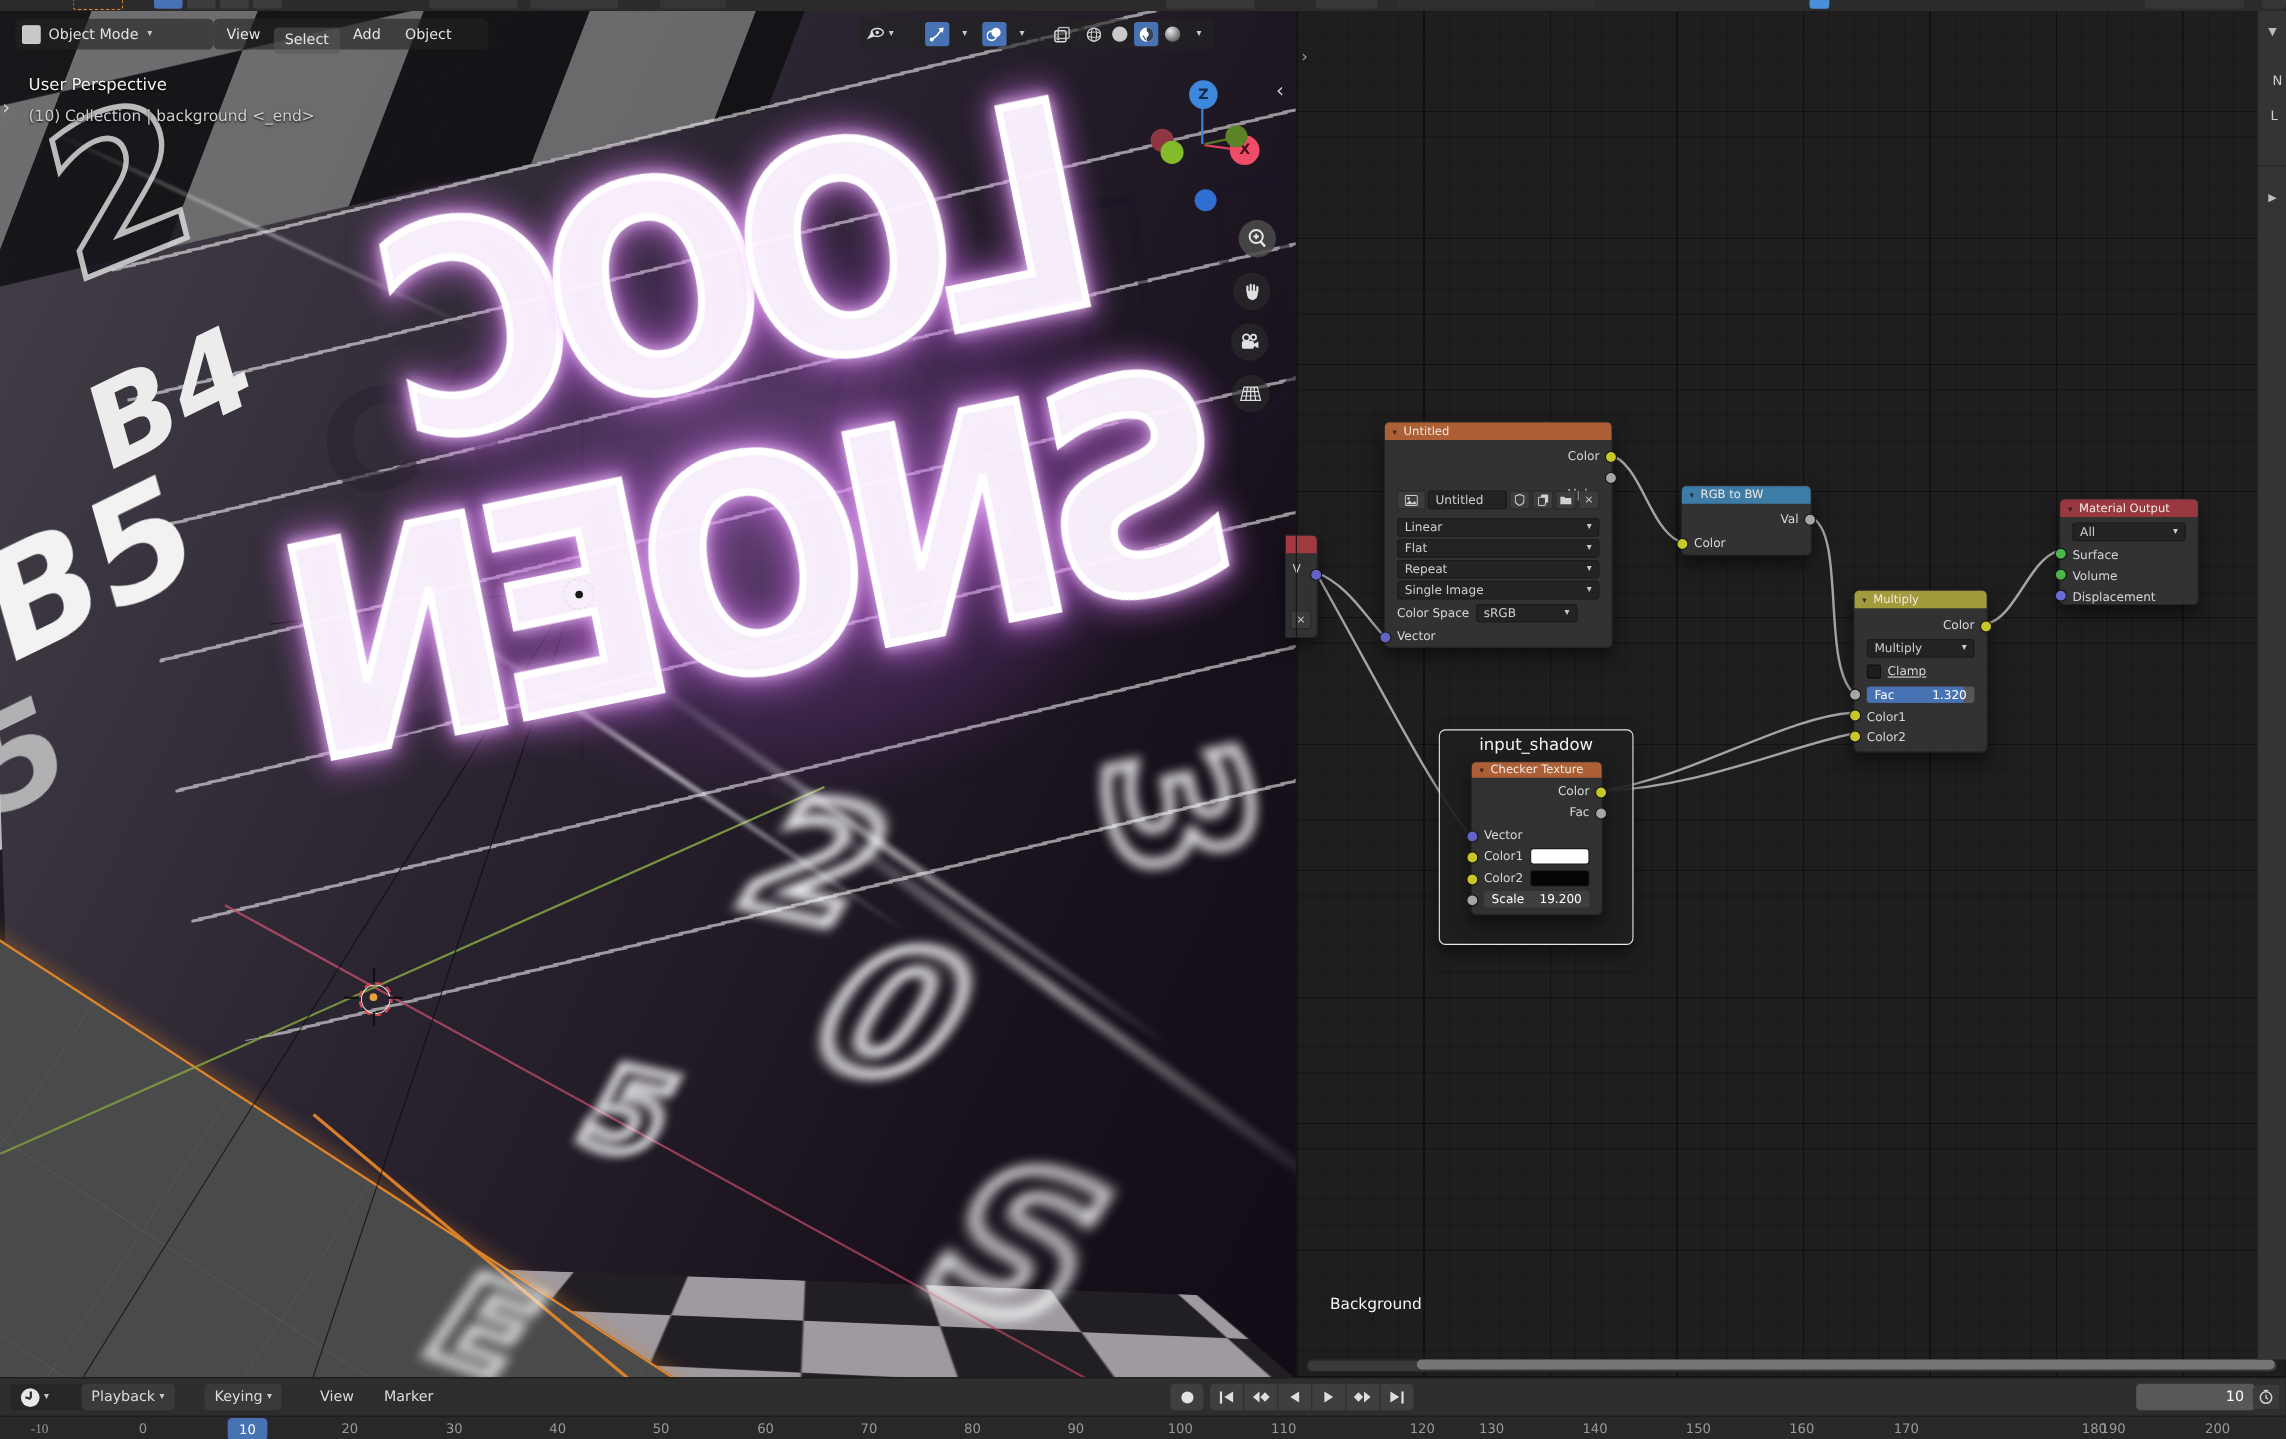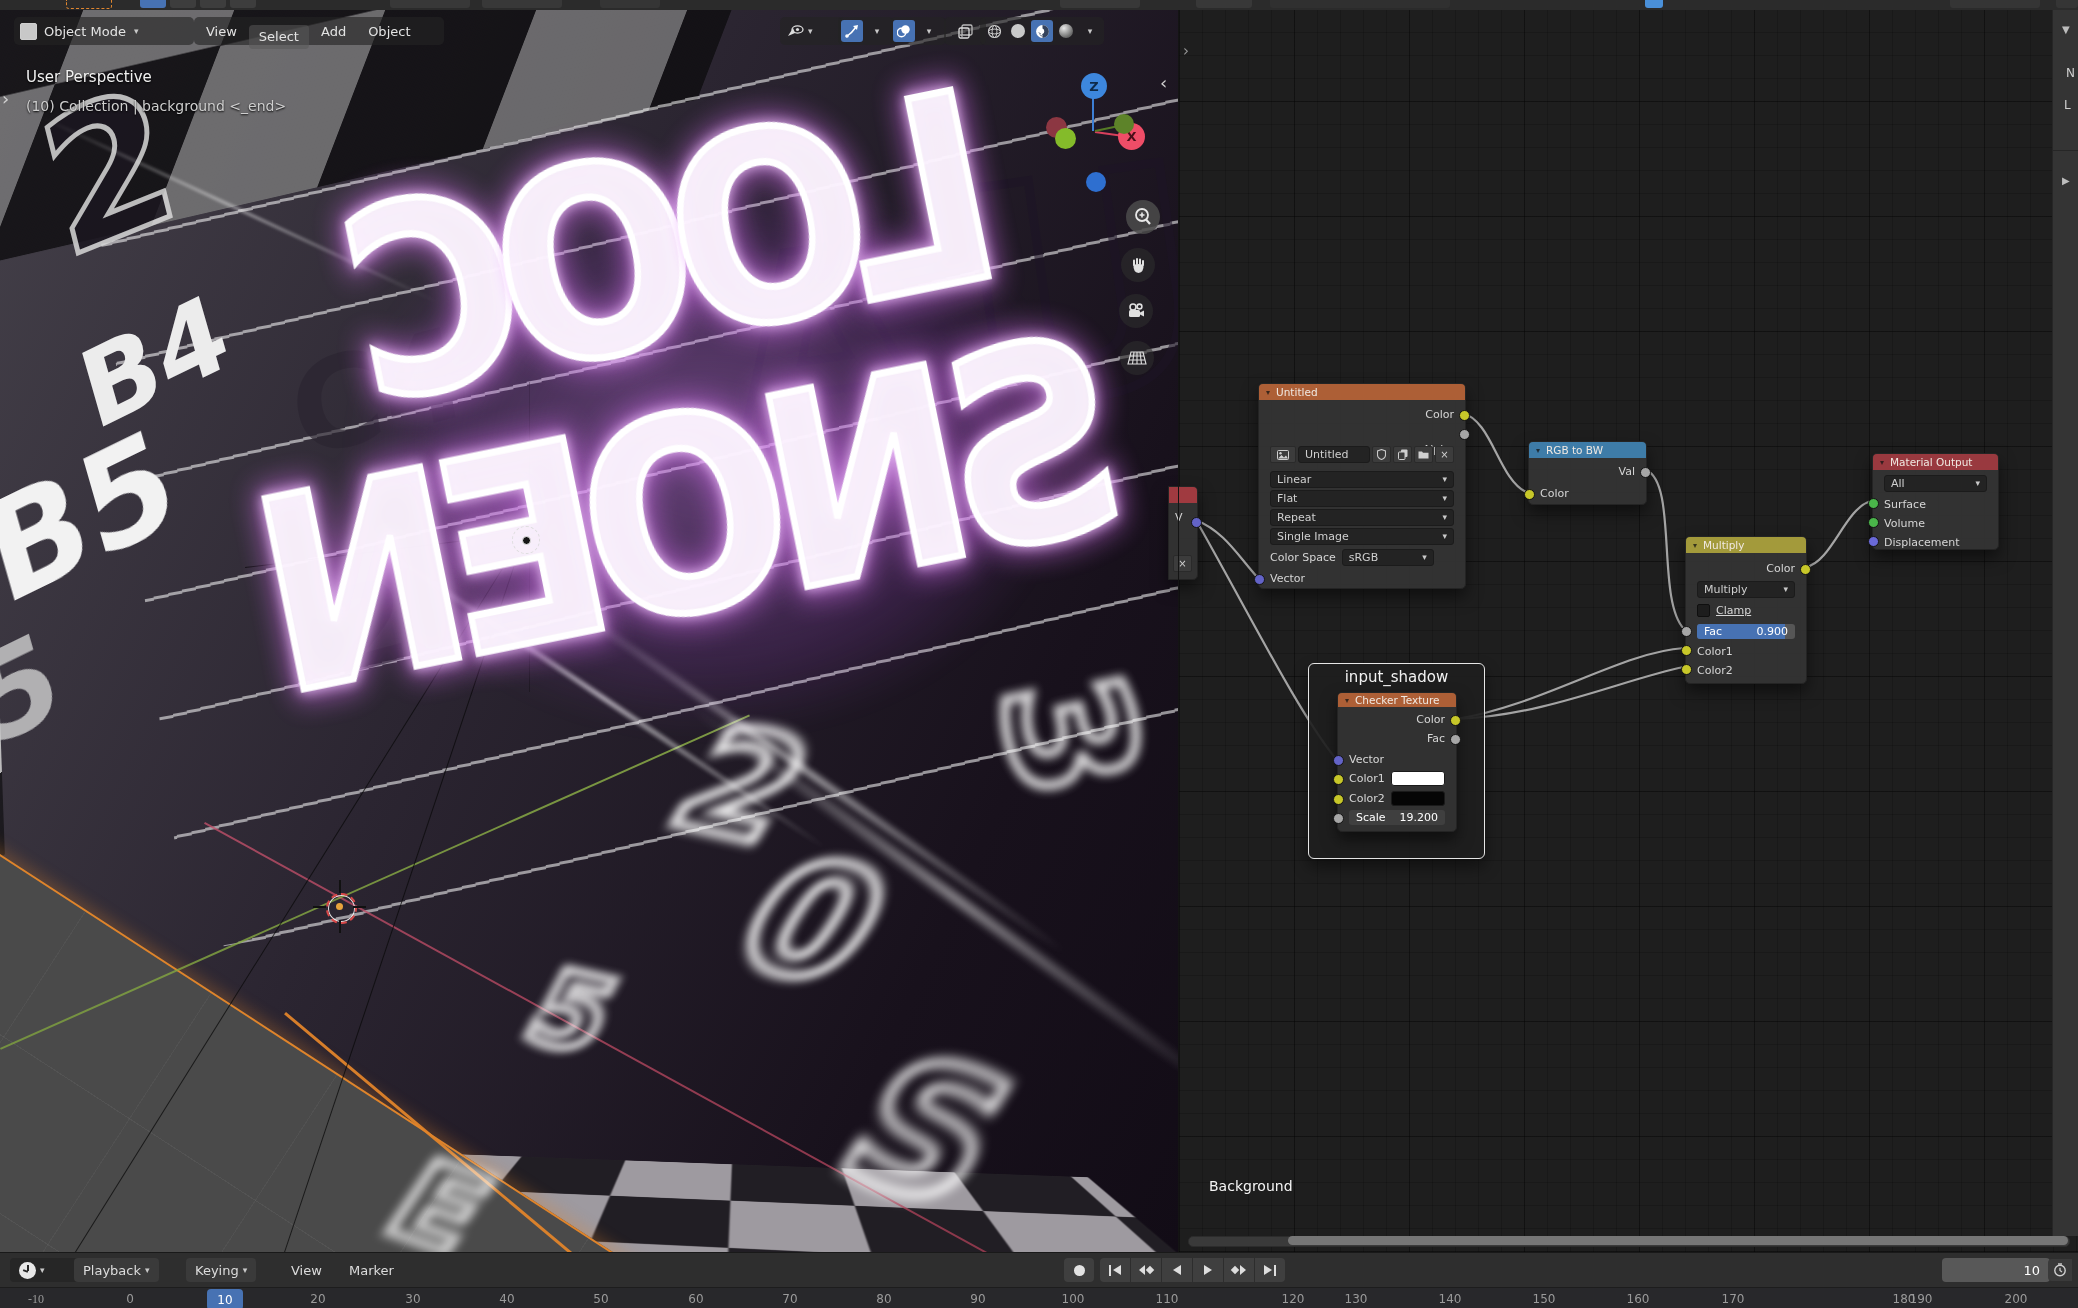"0.900" span { text: 0.900 -> 1.320 }
